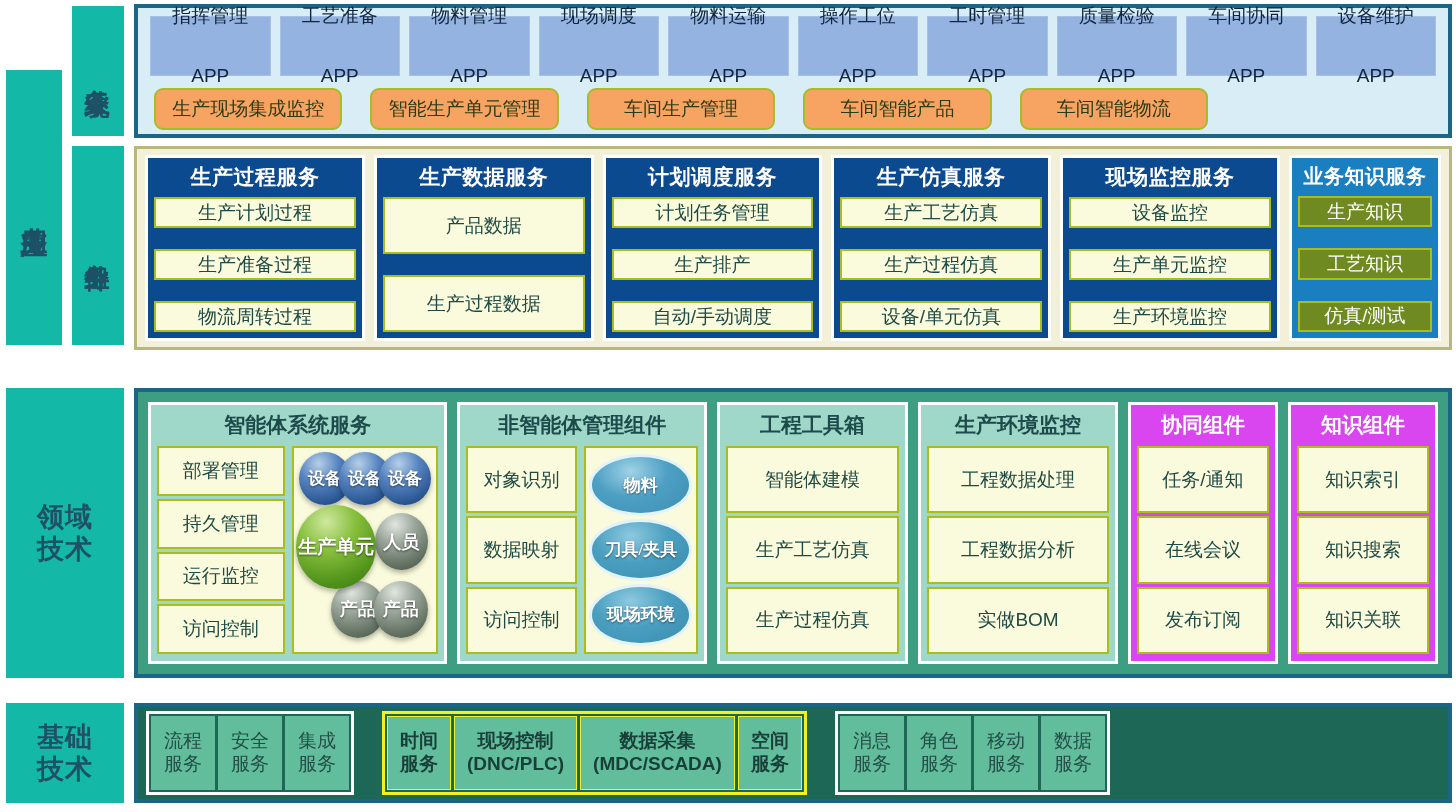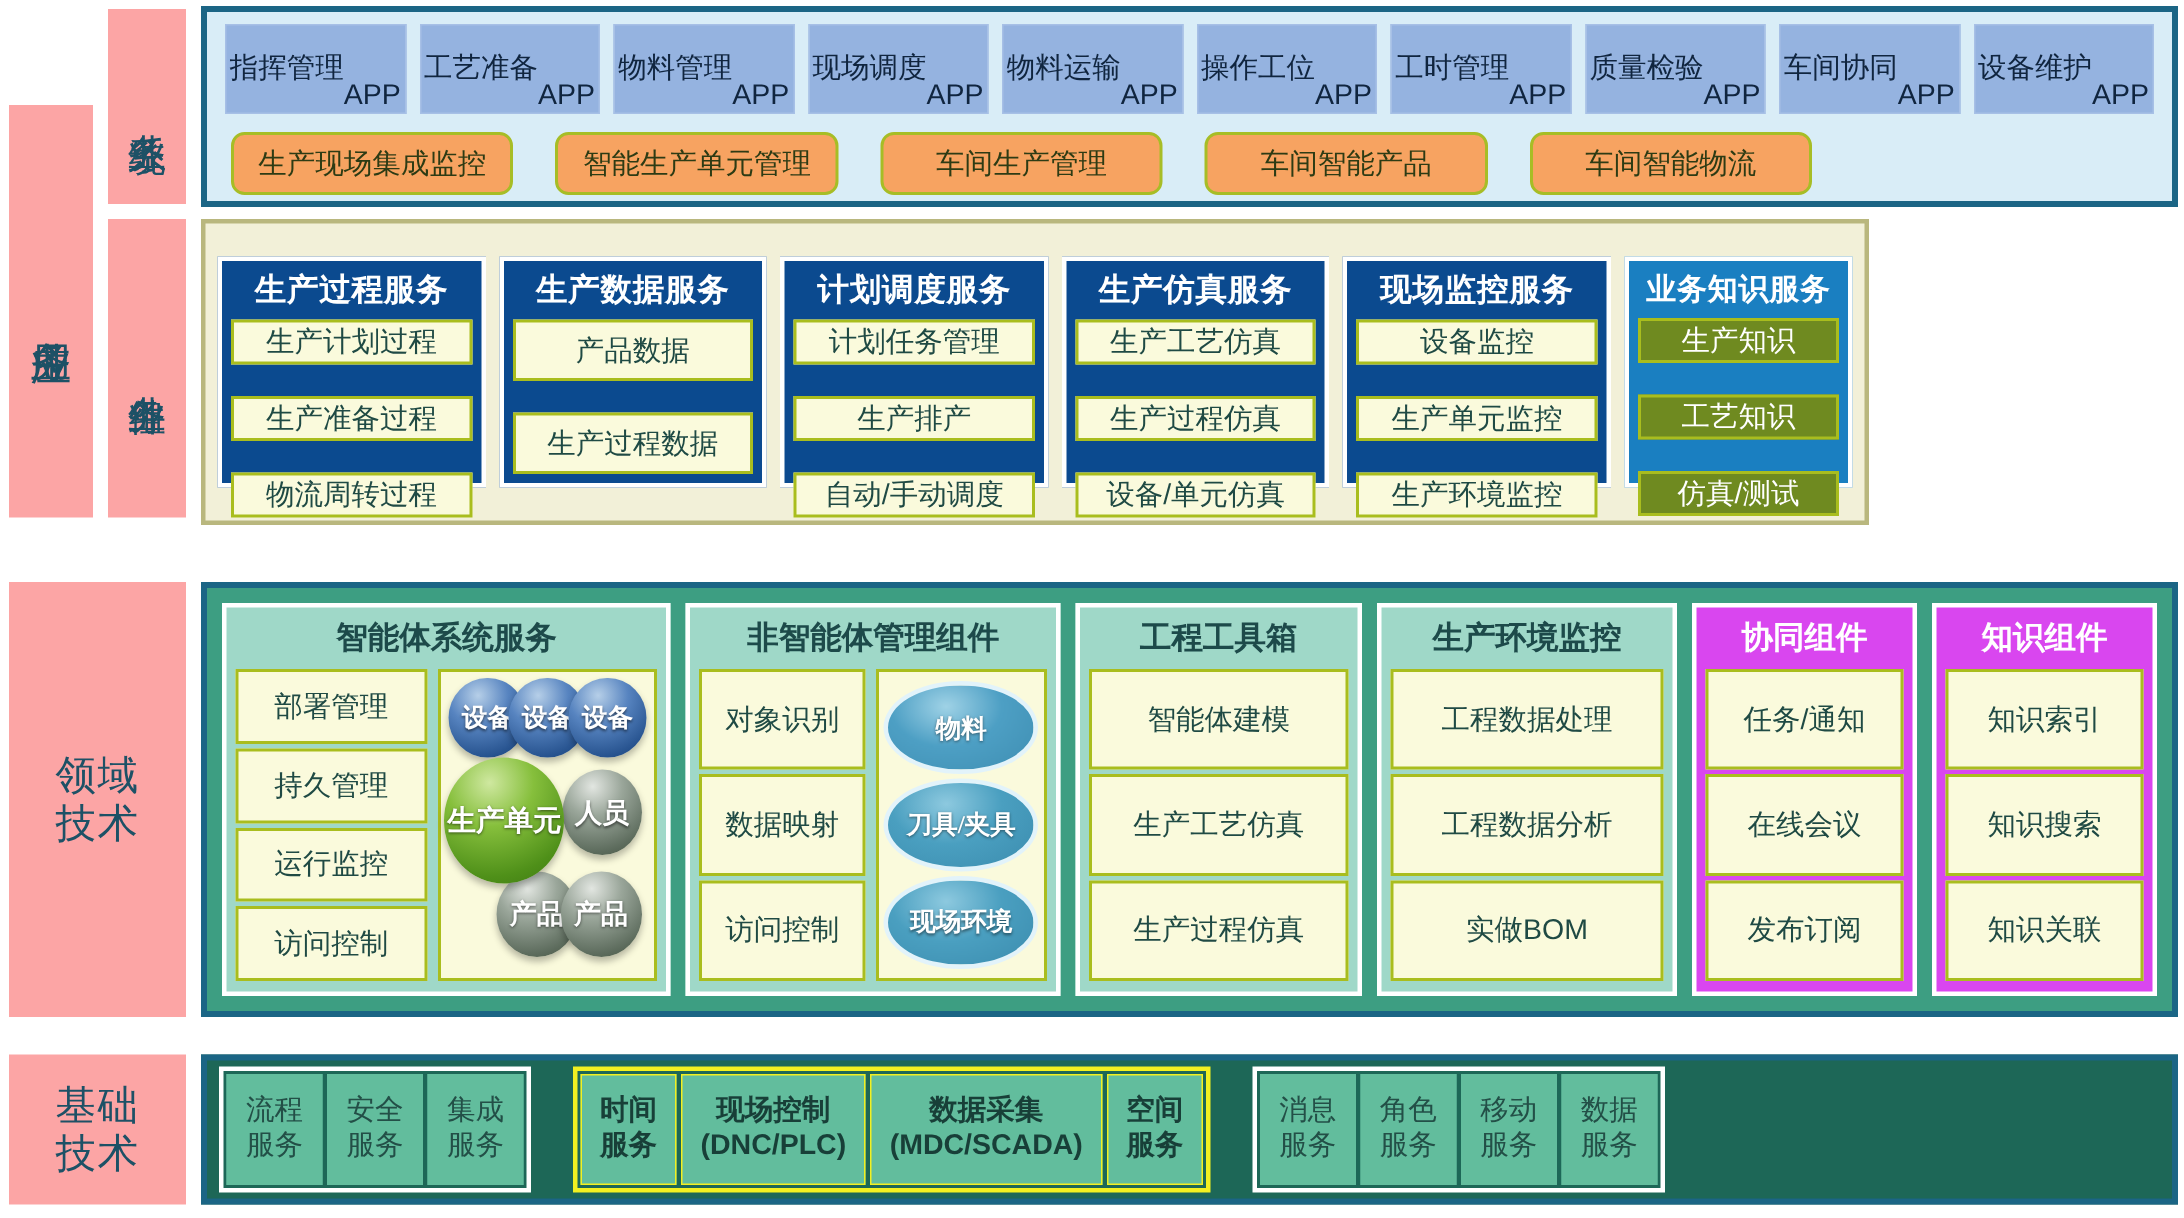"指挥管理" .app-box { flex-direction: row -> column }
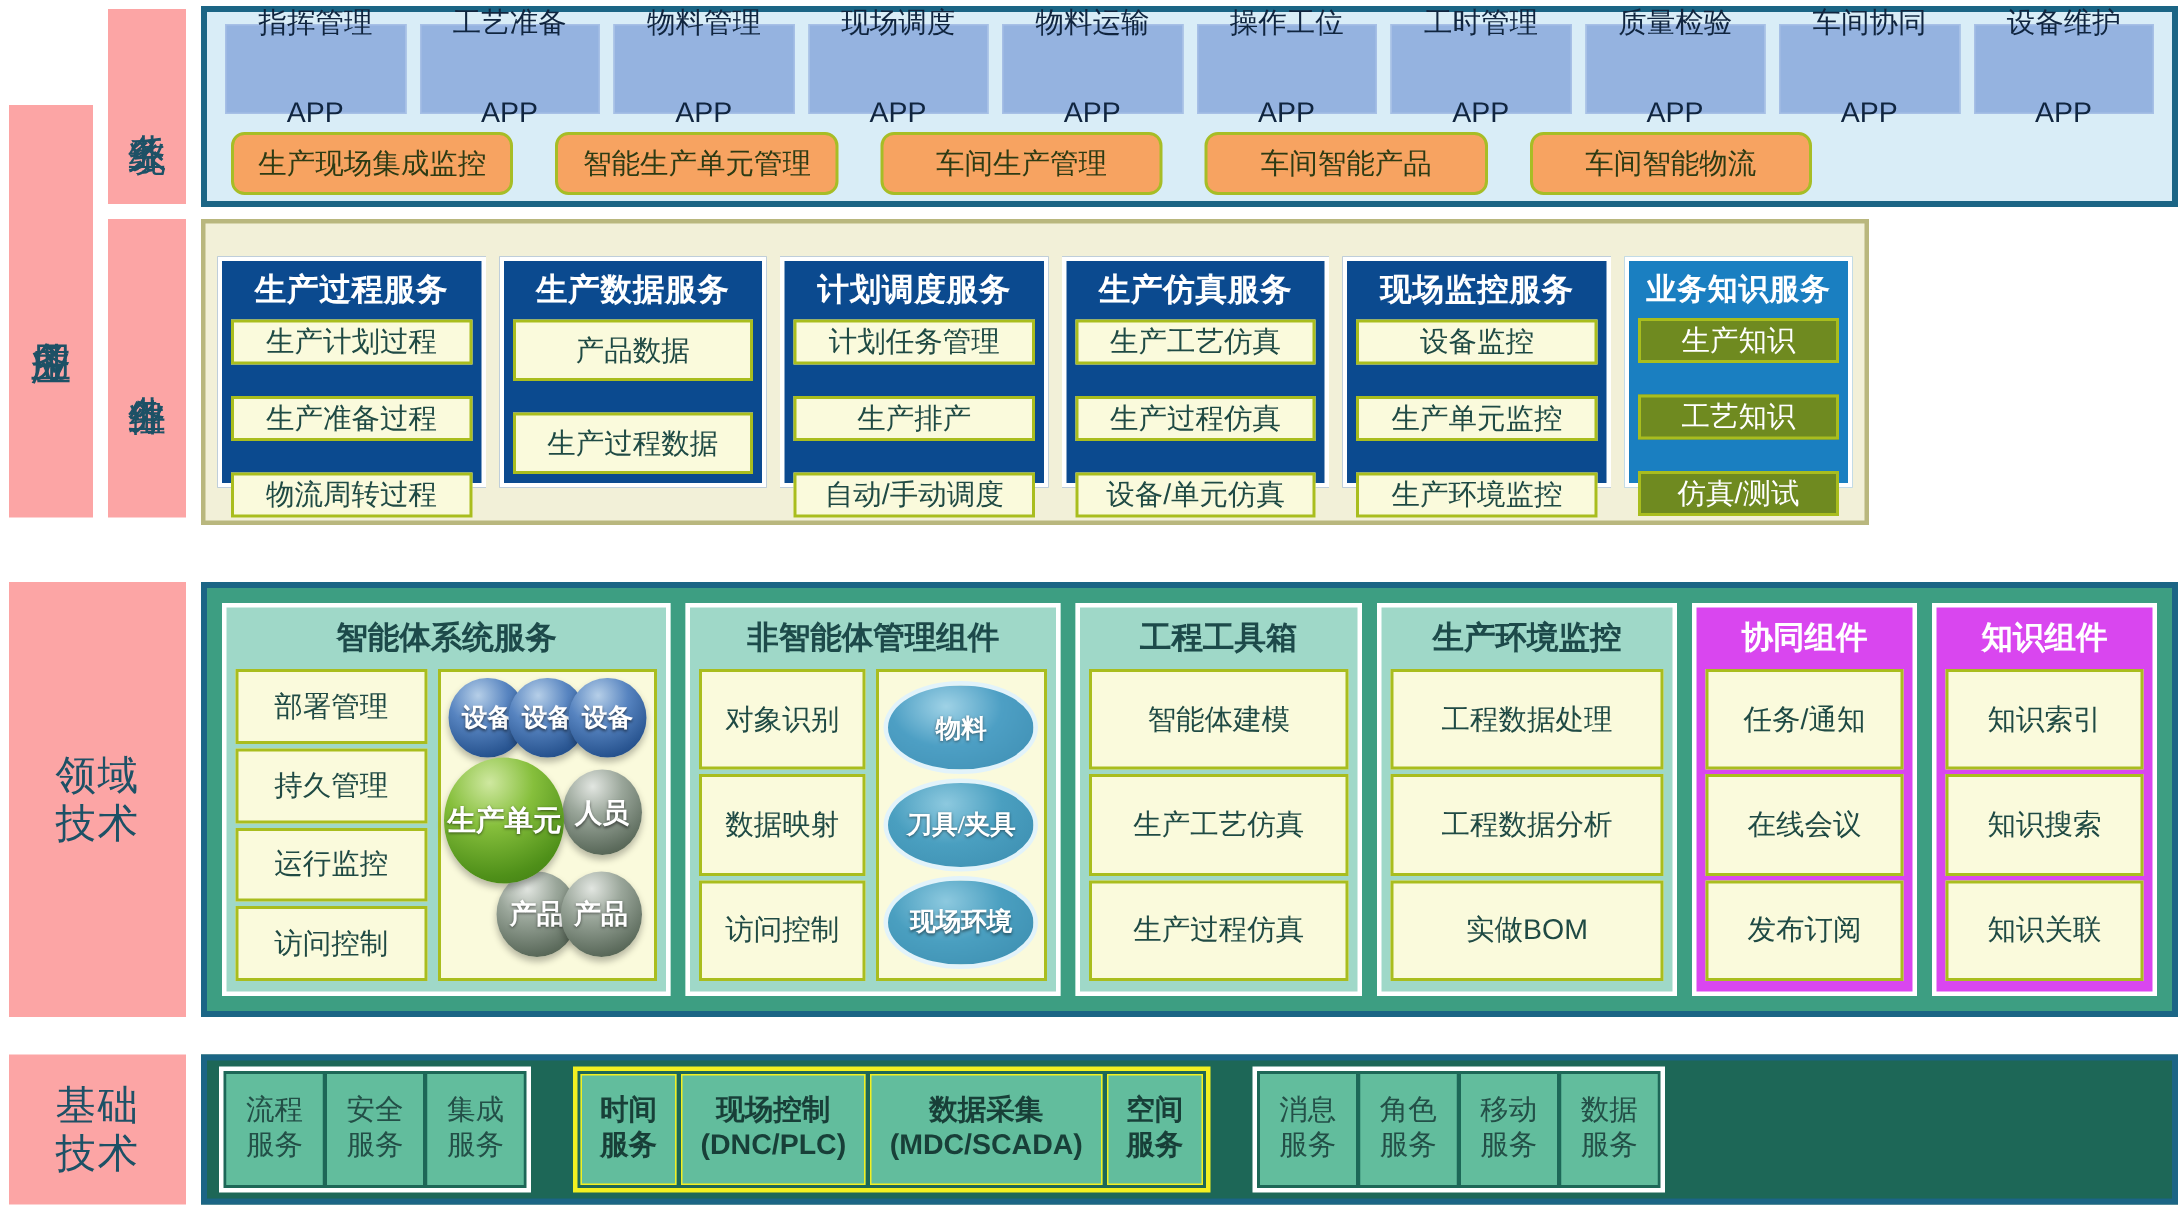"生产过程服务" #band-biz-comp { padding: 22px 8px -> 6px 8px; width: 1112px -> 1318px }
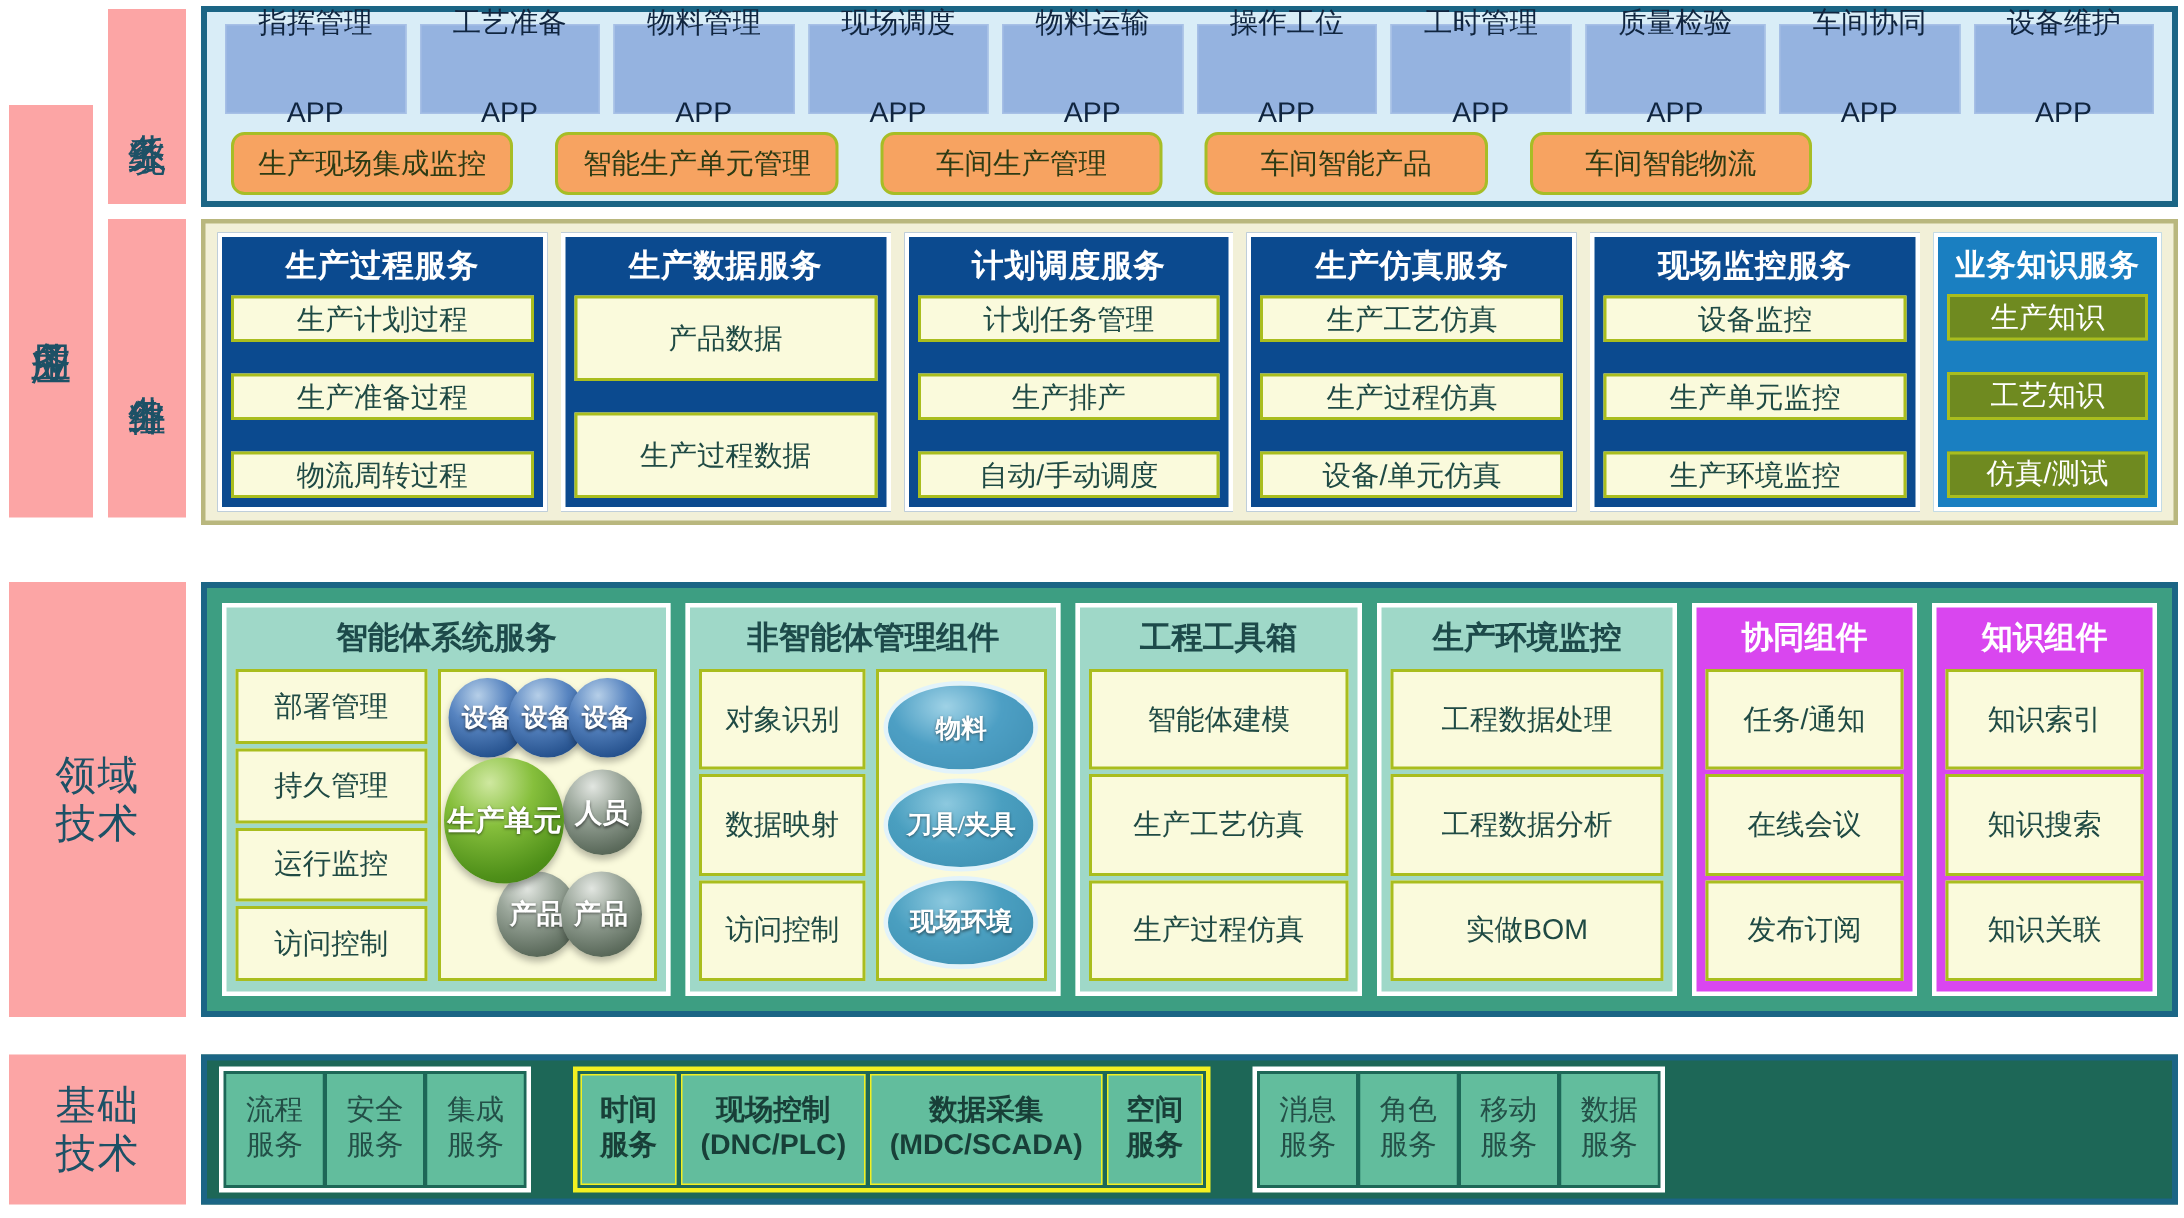"领域" .rail { background: #fca5a5 -> #14b8a6; font-weight: normal -> bold }
